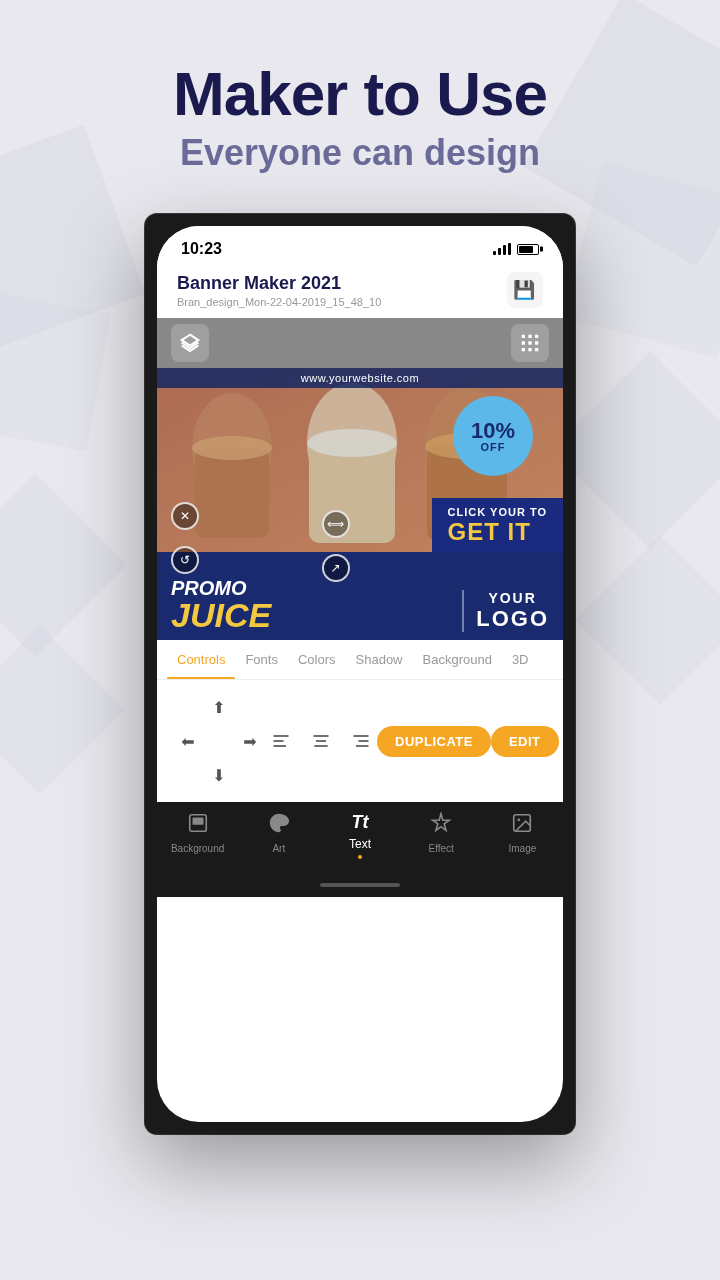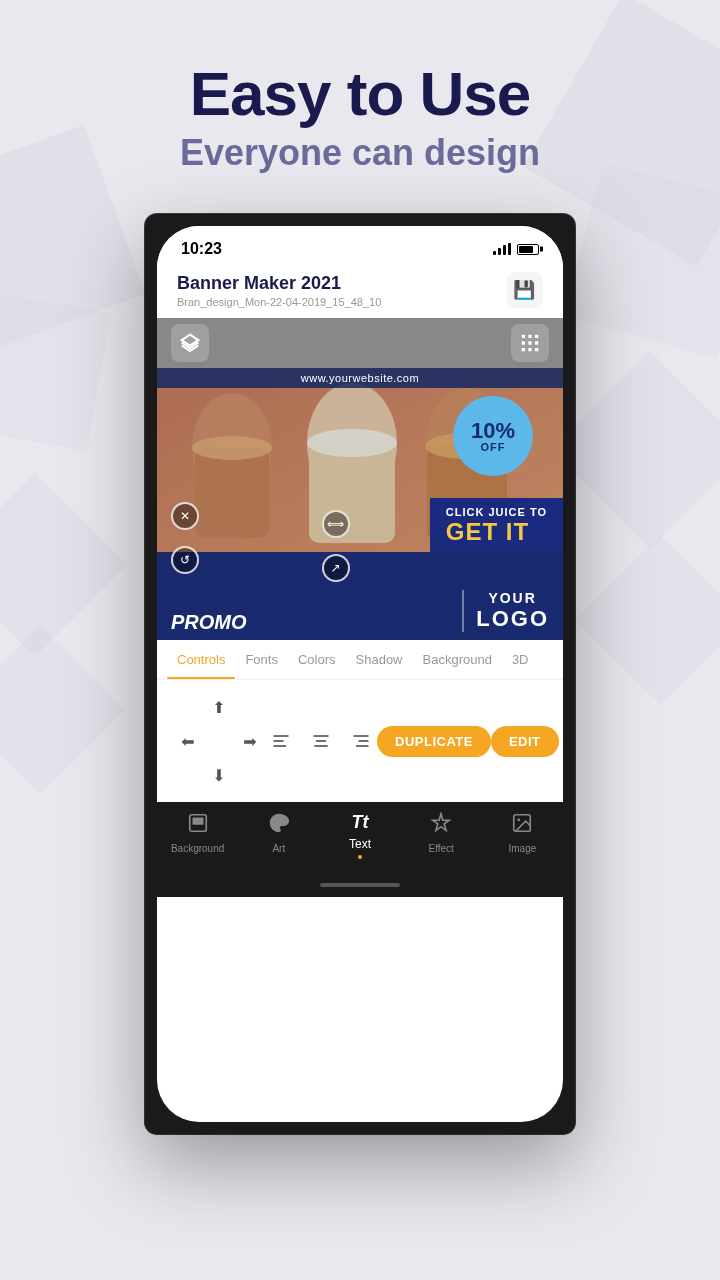"Easy to Use" h1.hero-title { text: Easy -> Maker }
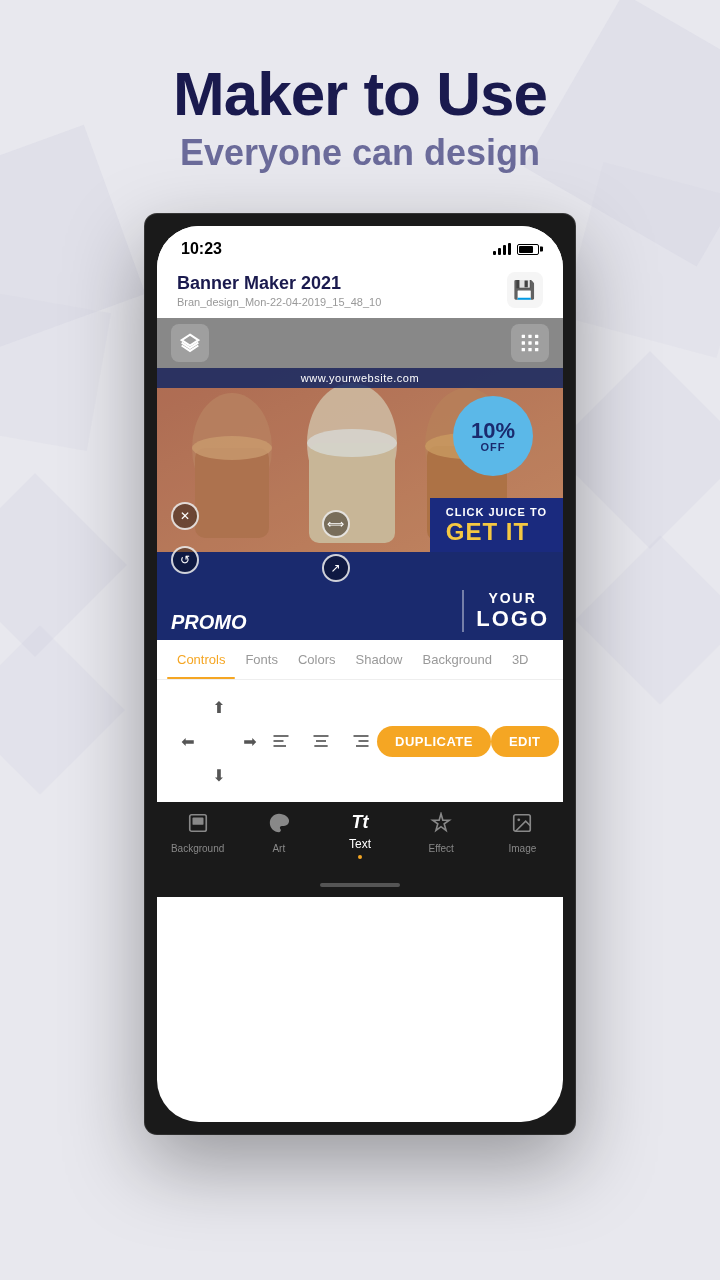"CLICK JUICE TO" div { text: JUICE -> YOUR }
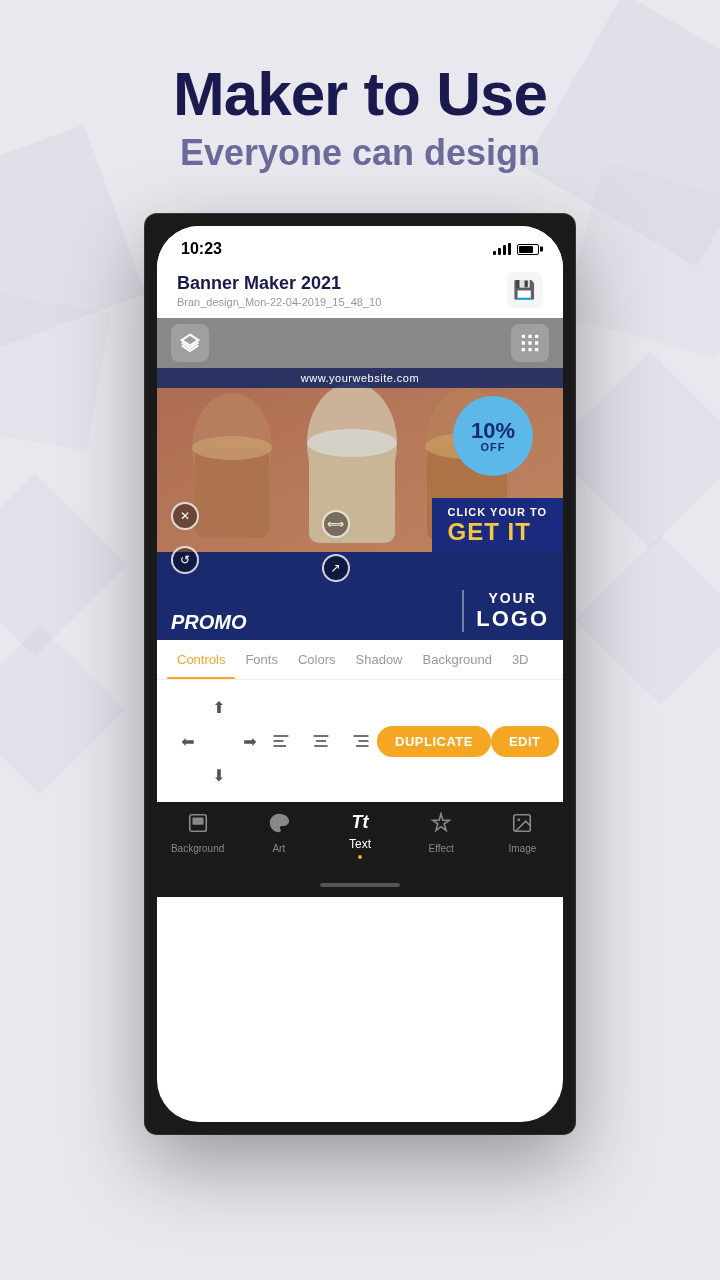"JUICE" div.promo-line2 { html: none -> <div>JUICE</div> }
